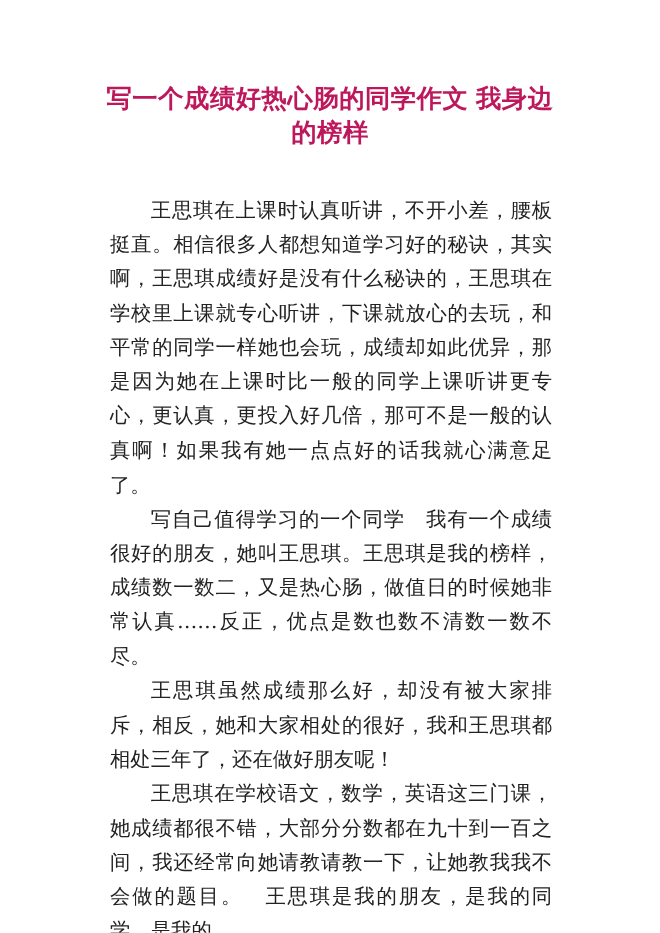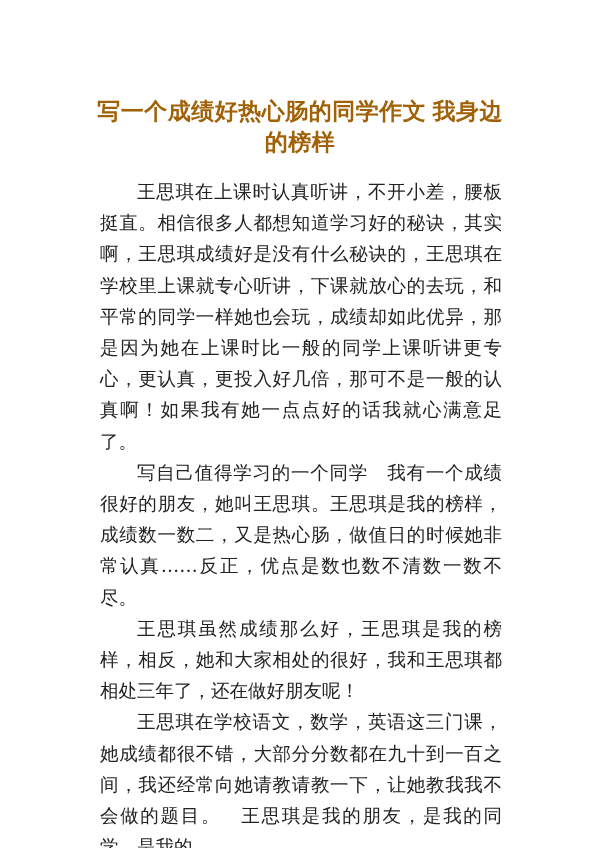"写一个成绩好热心肠的同学作文 我身边的榜样" .title { color: #a16207 -> #be185d; font-family: Liberation Serif, serif -> Liberation Sans, sans-serif; margin-top: 22px -> none }
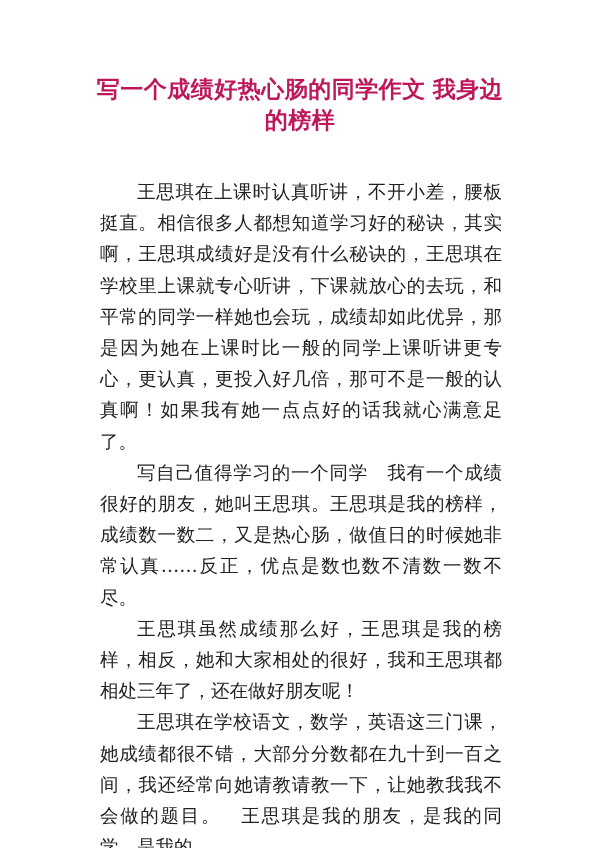"王思琪虽然成绩那么好，王思琪是我的榜样，相反，她和大家相处的很好，我和王思琪都相" p.para { text: 王思琪是我的榜样 -> 却没有被大家排斥 }
